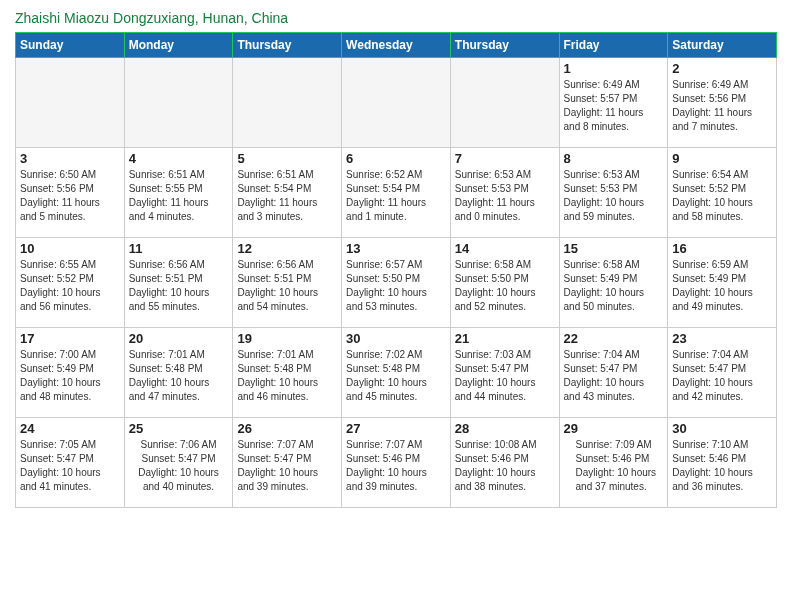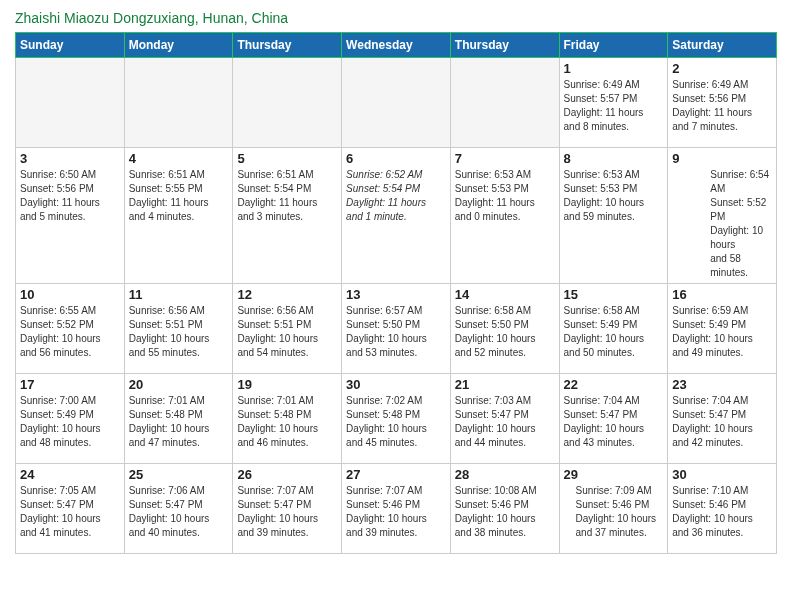"Sunrise: 6:52 AM" div.day-info { font-style: italic -> none }
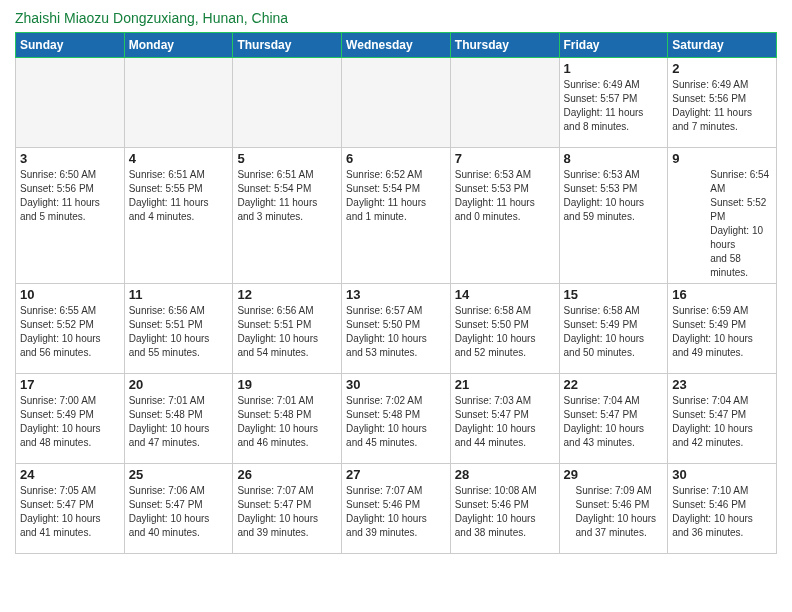"Sunrise: 6:54 AM" div.day-info { margin-left: 38px -> none }
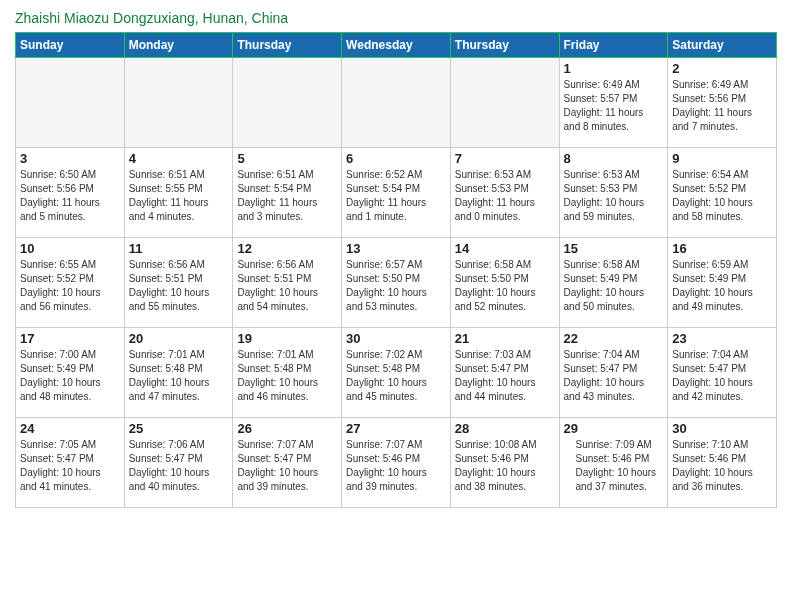"Sunrise: 7:06 AM" div.day-info { text-align: none -> center }
